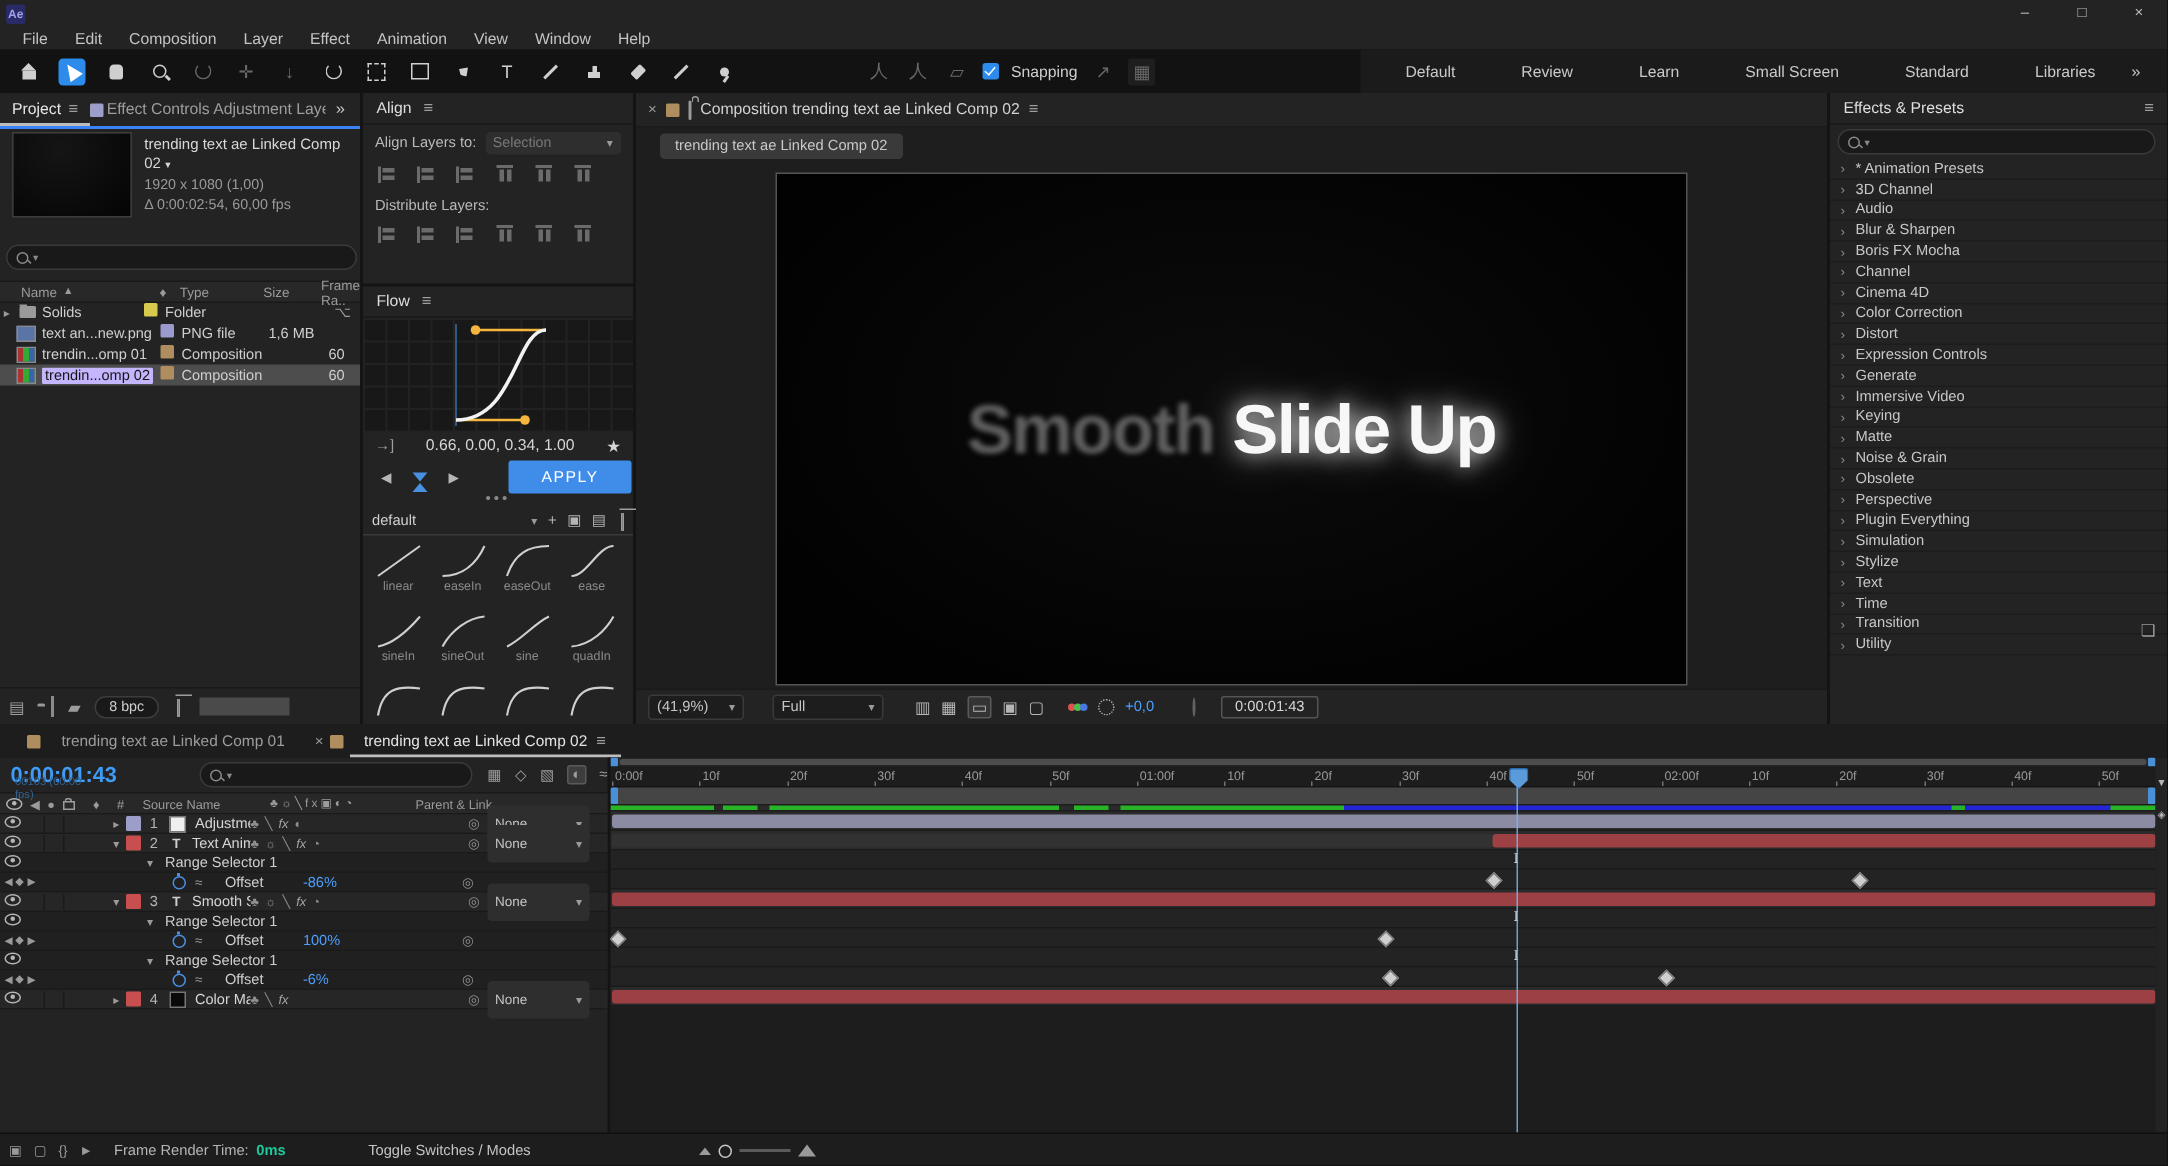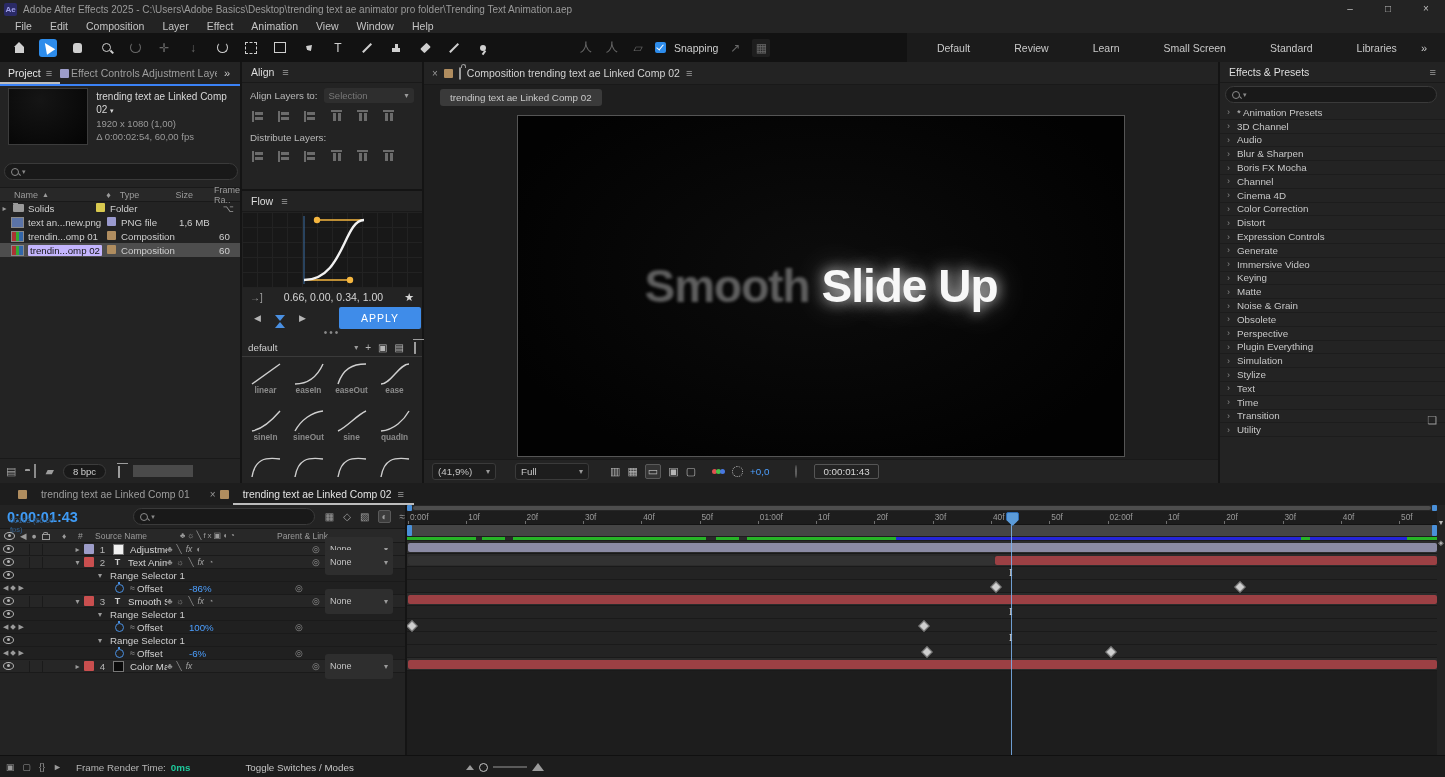"Adobe After Effects 2025 -" span.win-title { html: <span>Adobe After Effects 2025 - C:\Users\Adobe Basics\Desktop\trending text ae animator pro folder\Trending Text Animation.aep</span> -> none }
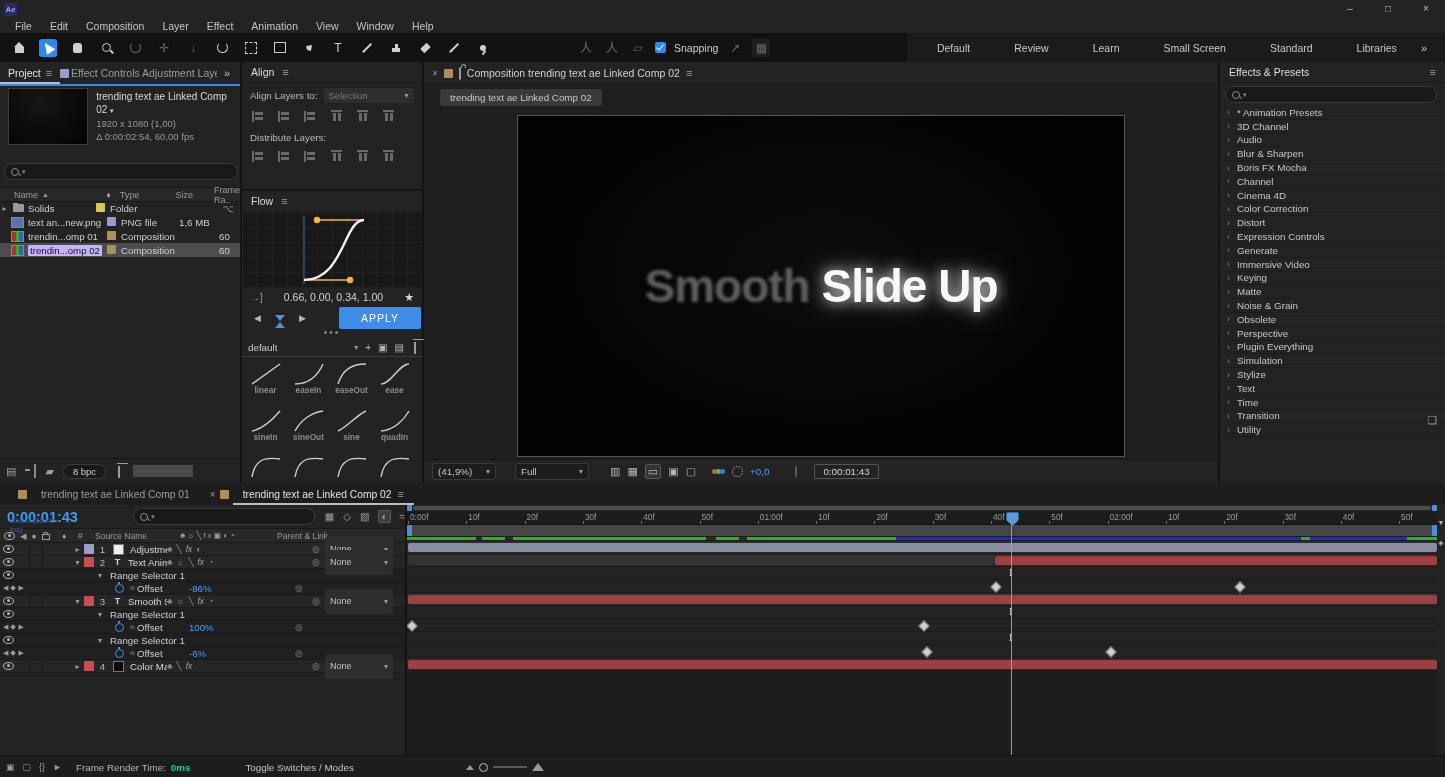"linear" .plabel { font-weight: bold -> none }
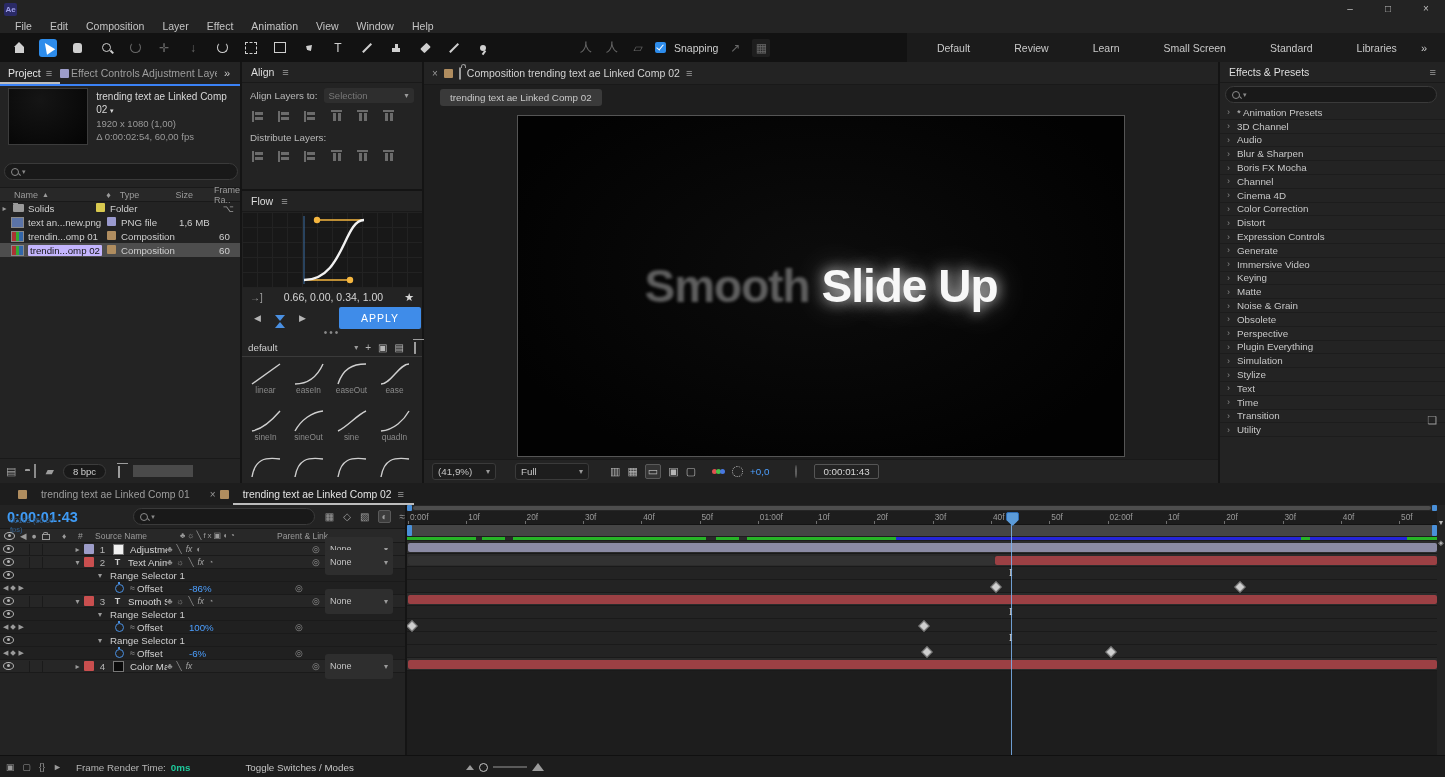"Offset" .off-name { margin-left: 2px -> 15px }
